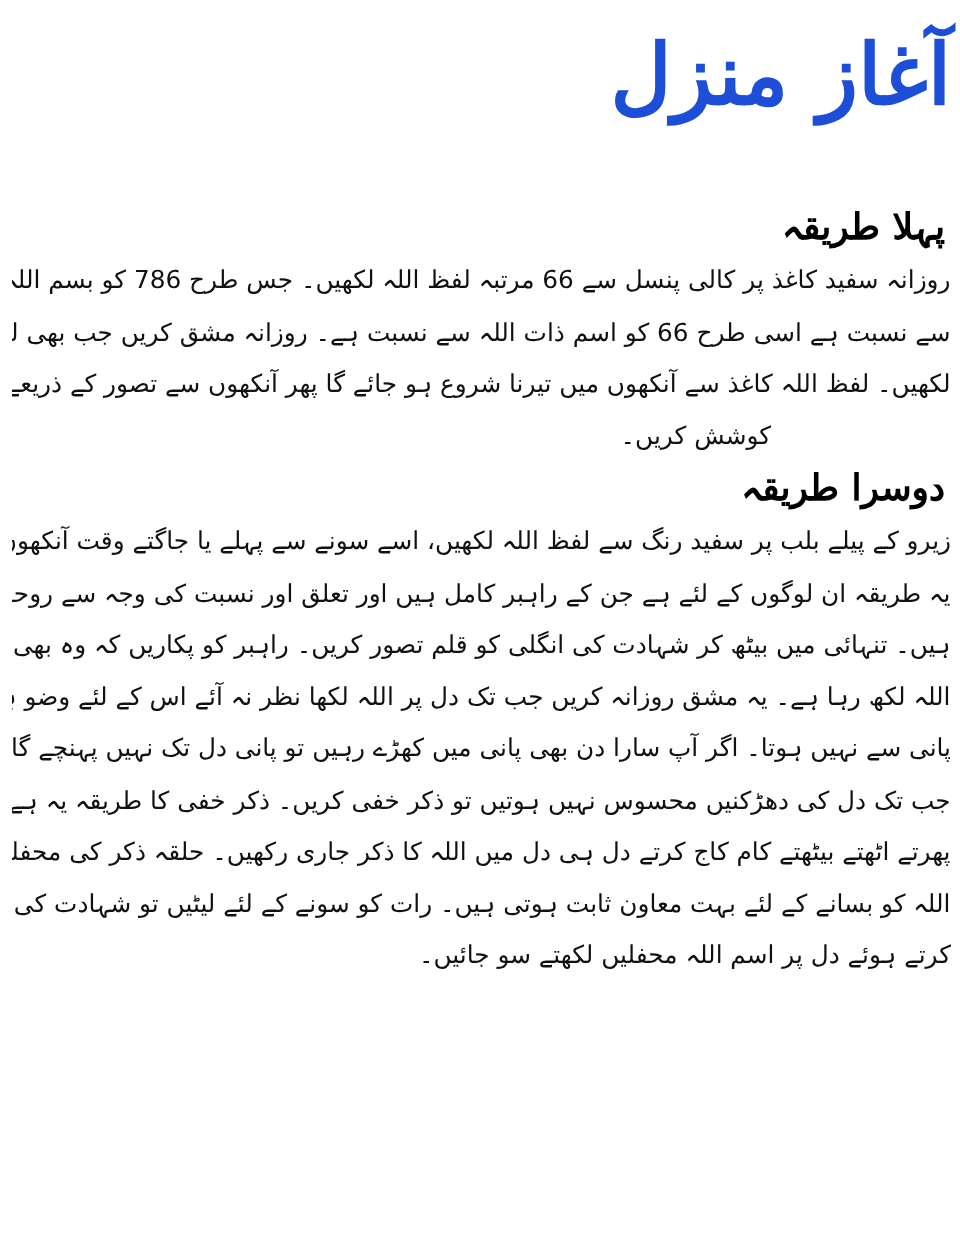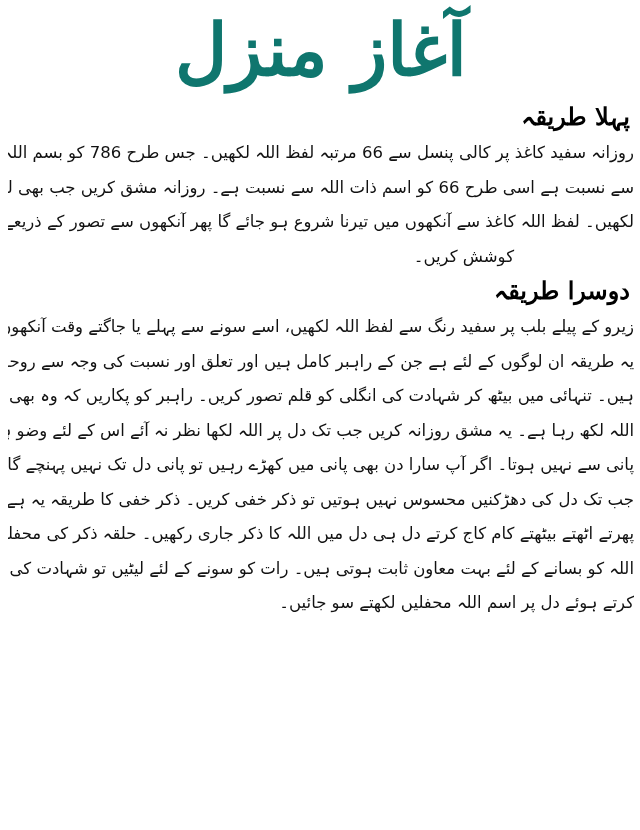"آغاز منزل" .main-title { color: #0f766e -> #1d4ed8; font-size: 72px -> 56px; text-align: center -> right }
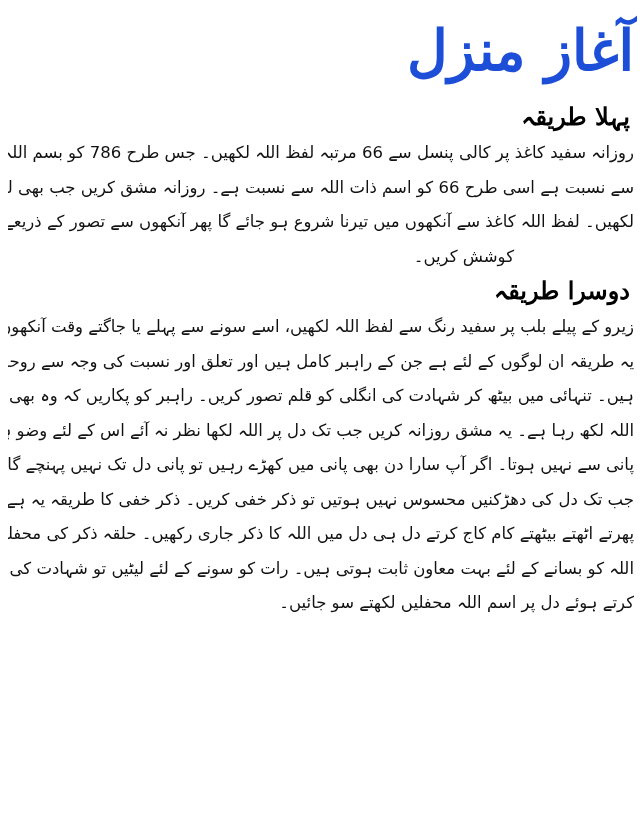"پہلا طریقہ" .s1-heading { margin-top: none -> 34px }
